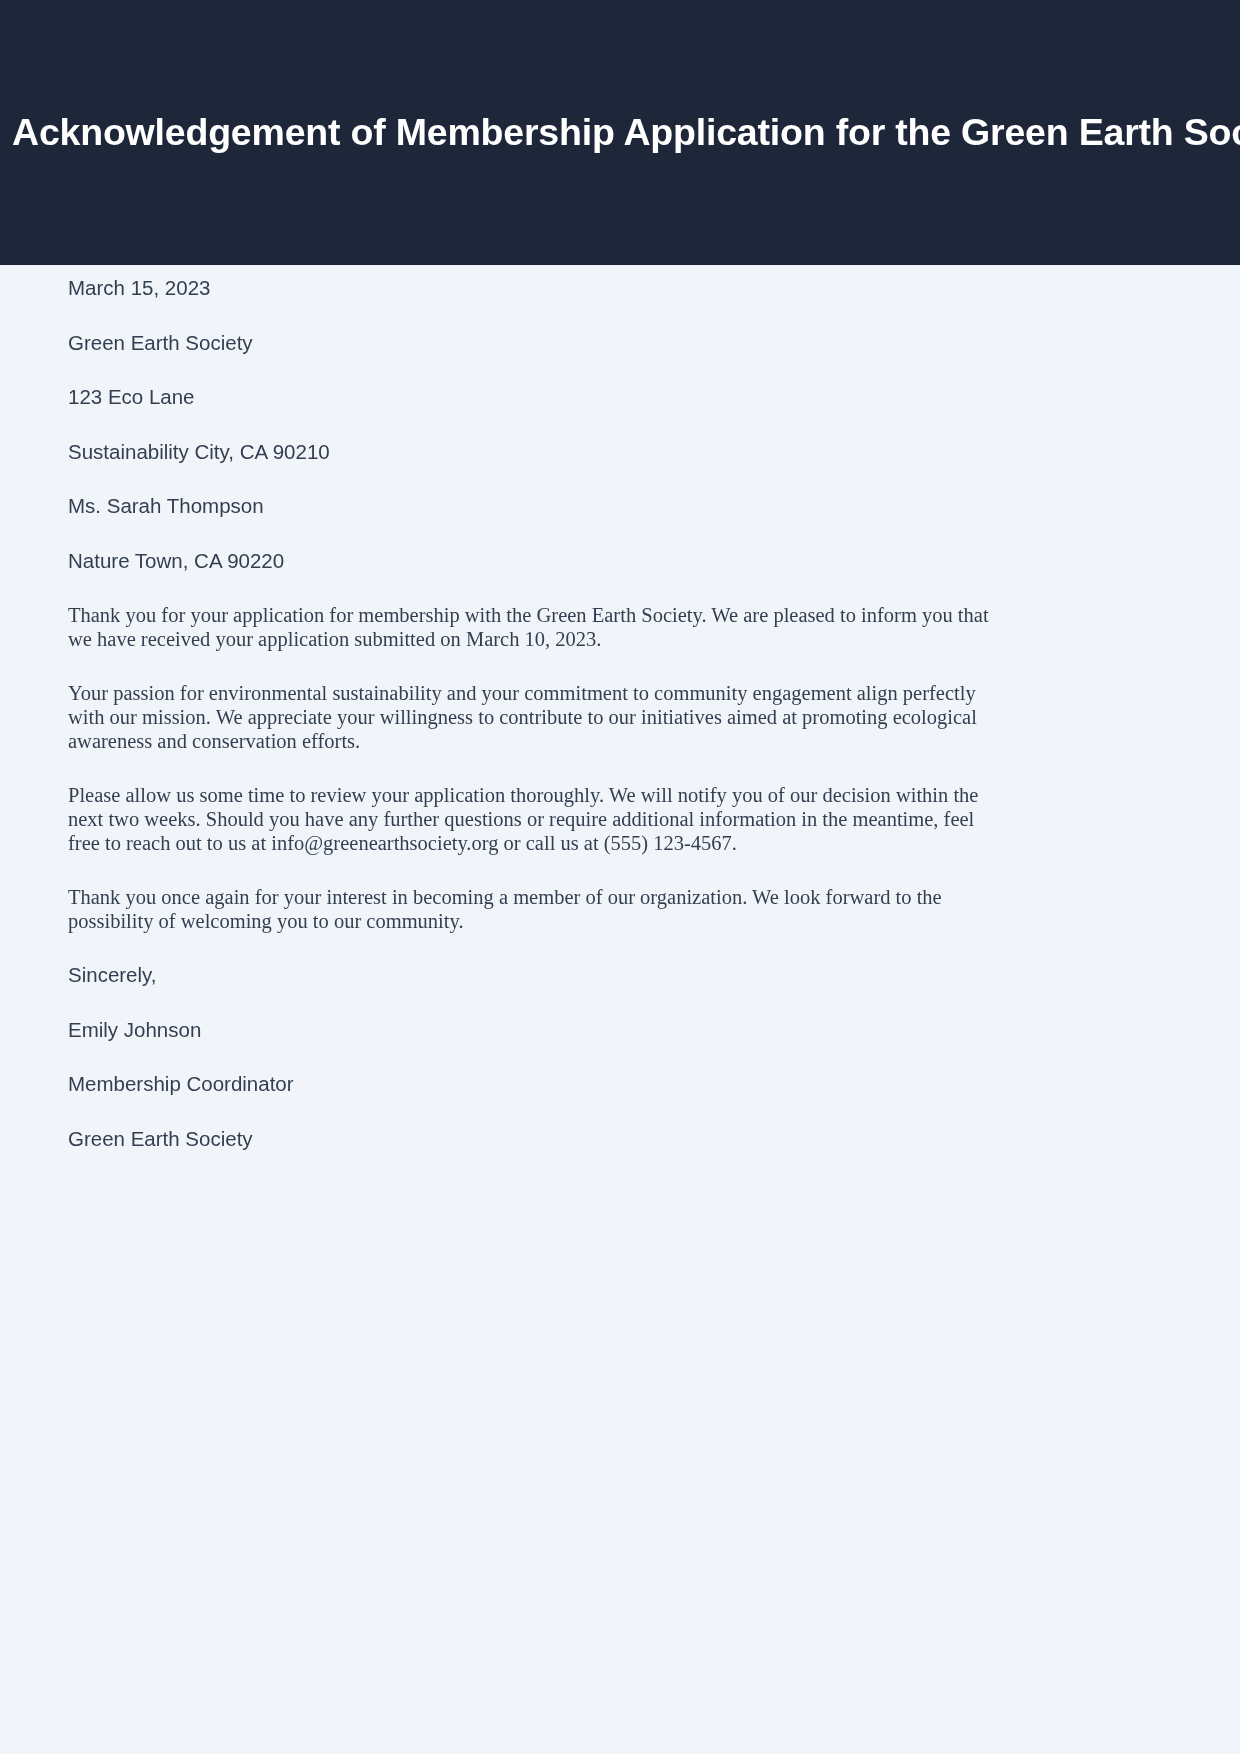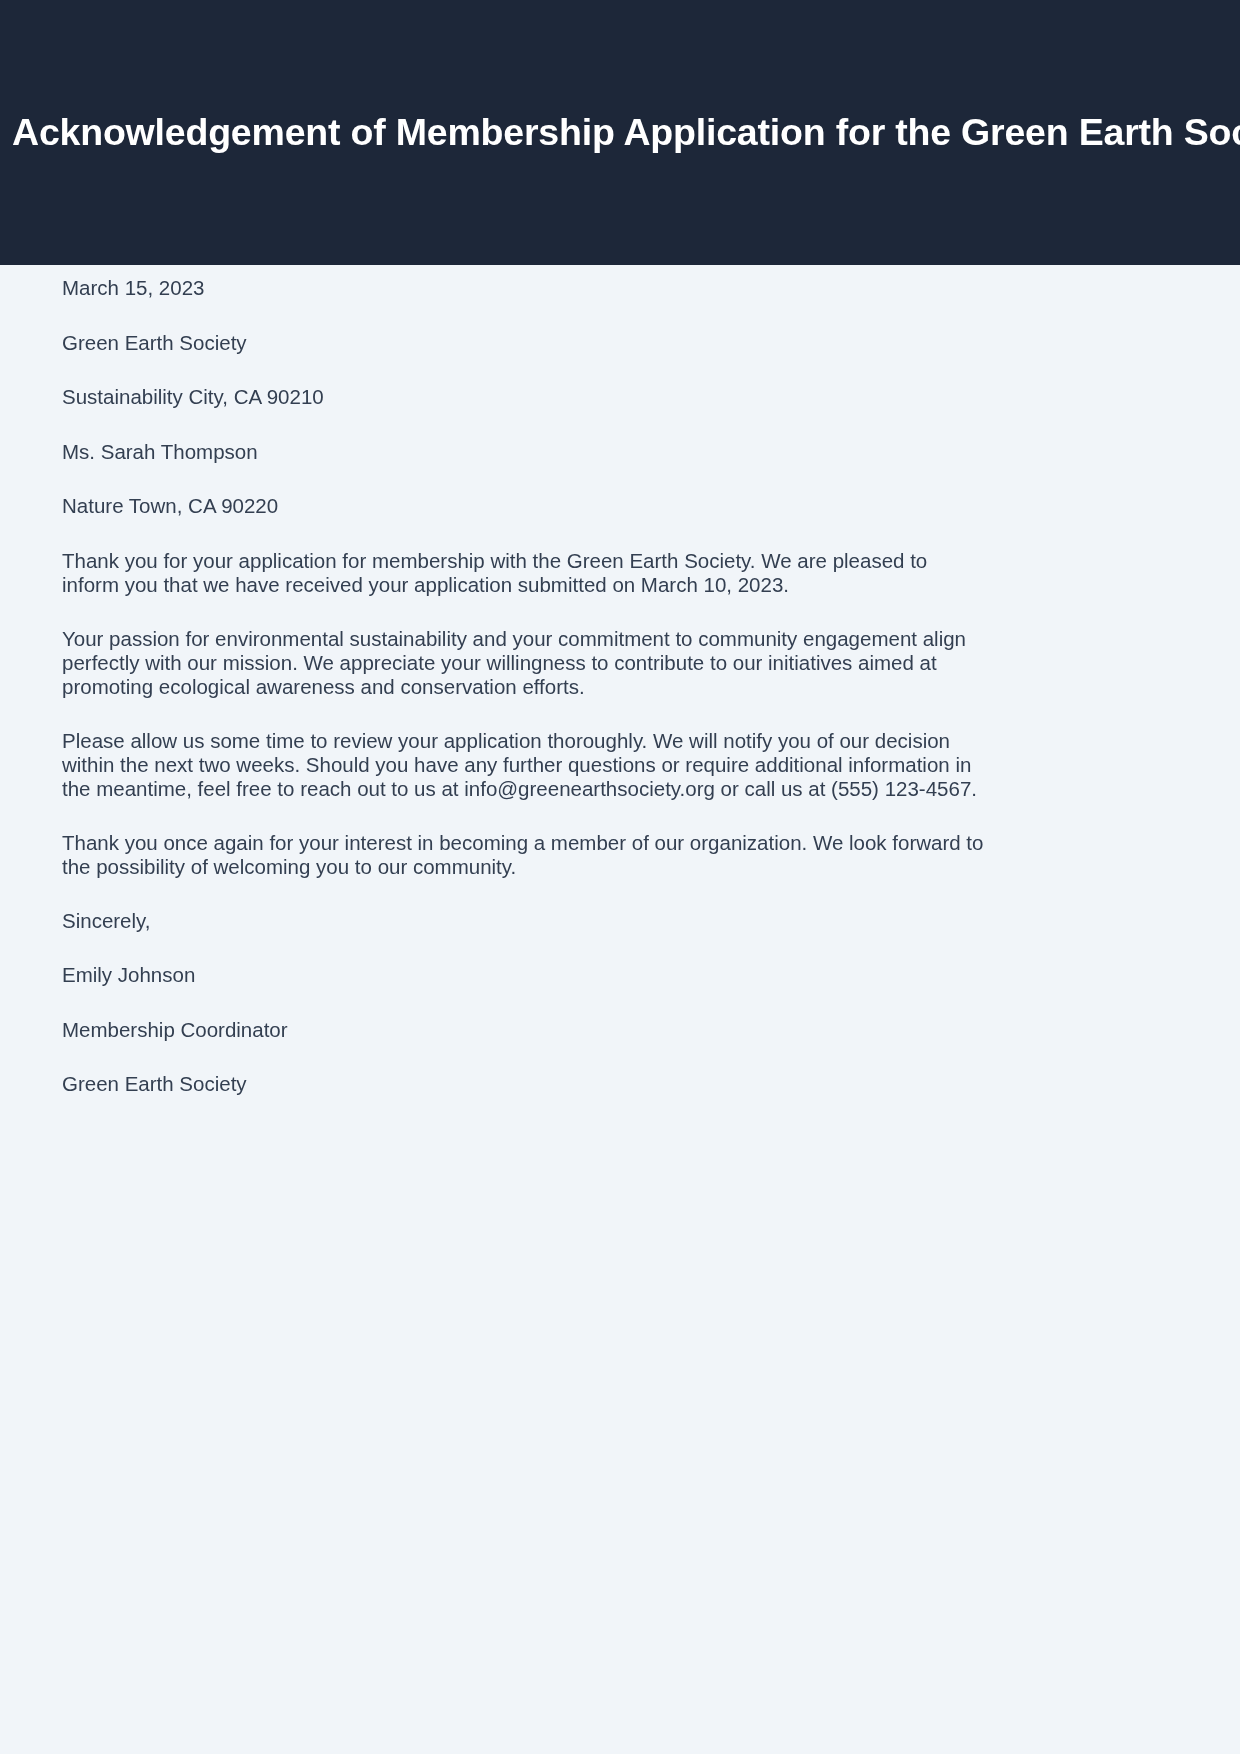"March 15, 2023" .letter { left: 1px -> 7px }
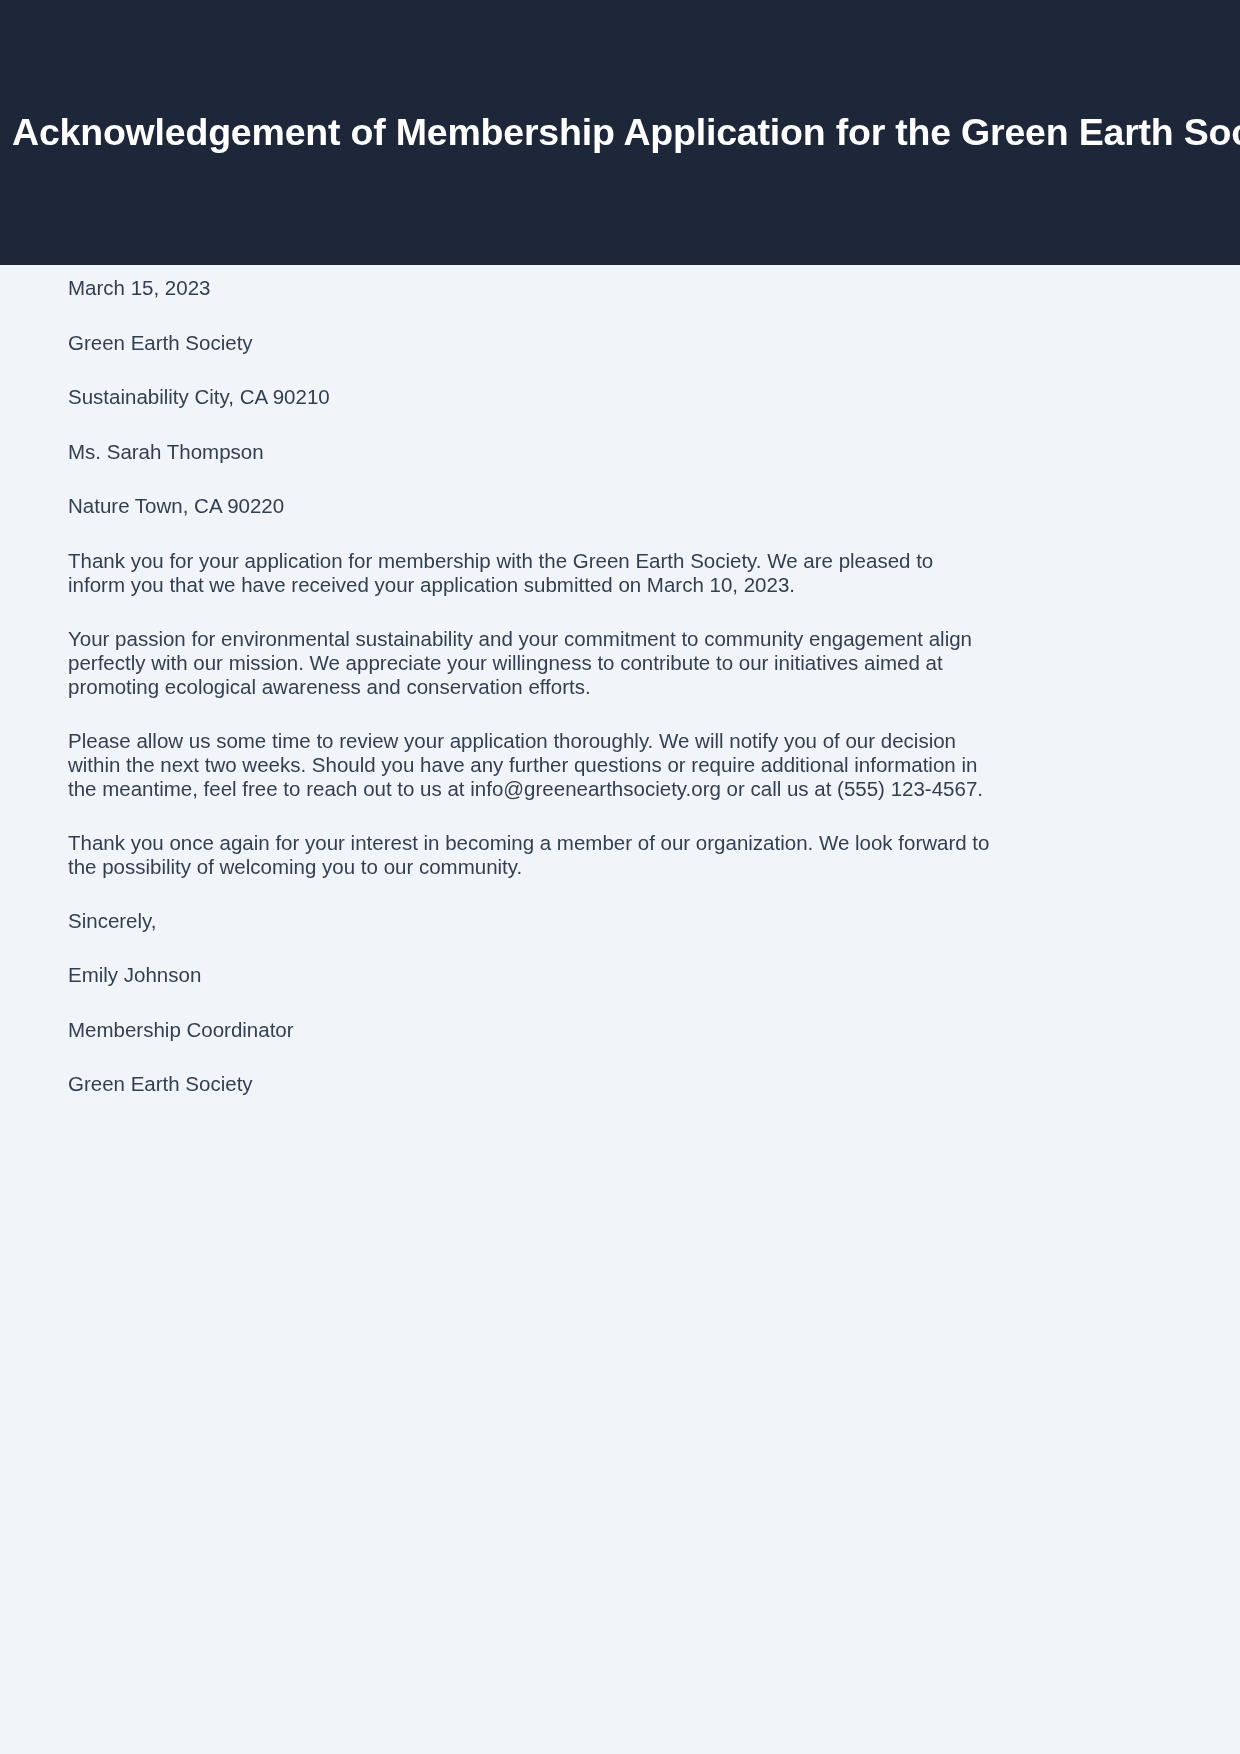"123 Eco Lane" p.block { html: none -> <p>123 Eco Lane</p> }
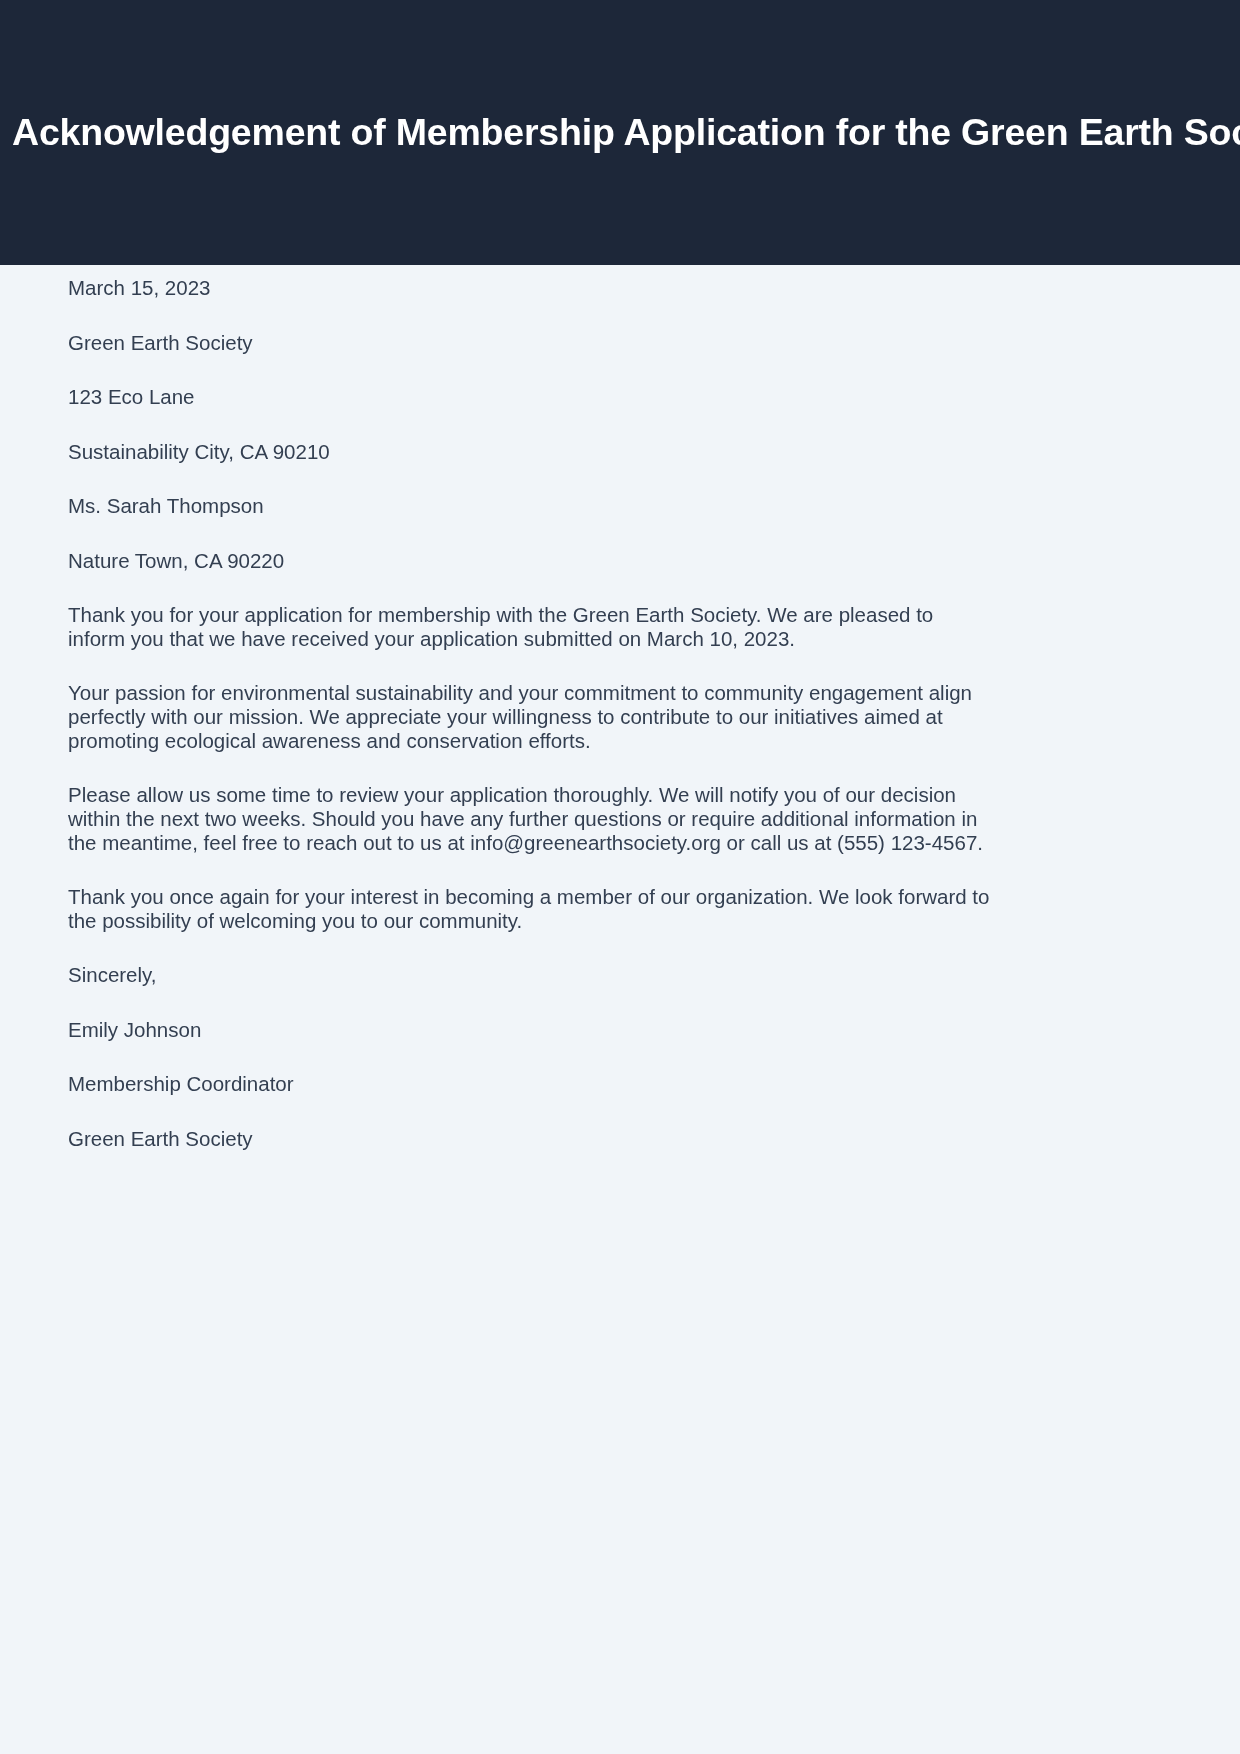"Thank you for your application" .para { font-family: none -> Liberation Serif, serif }
